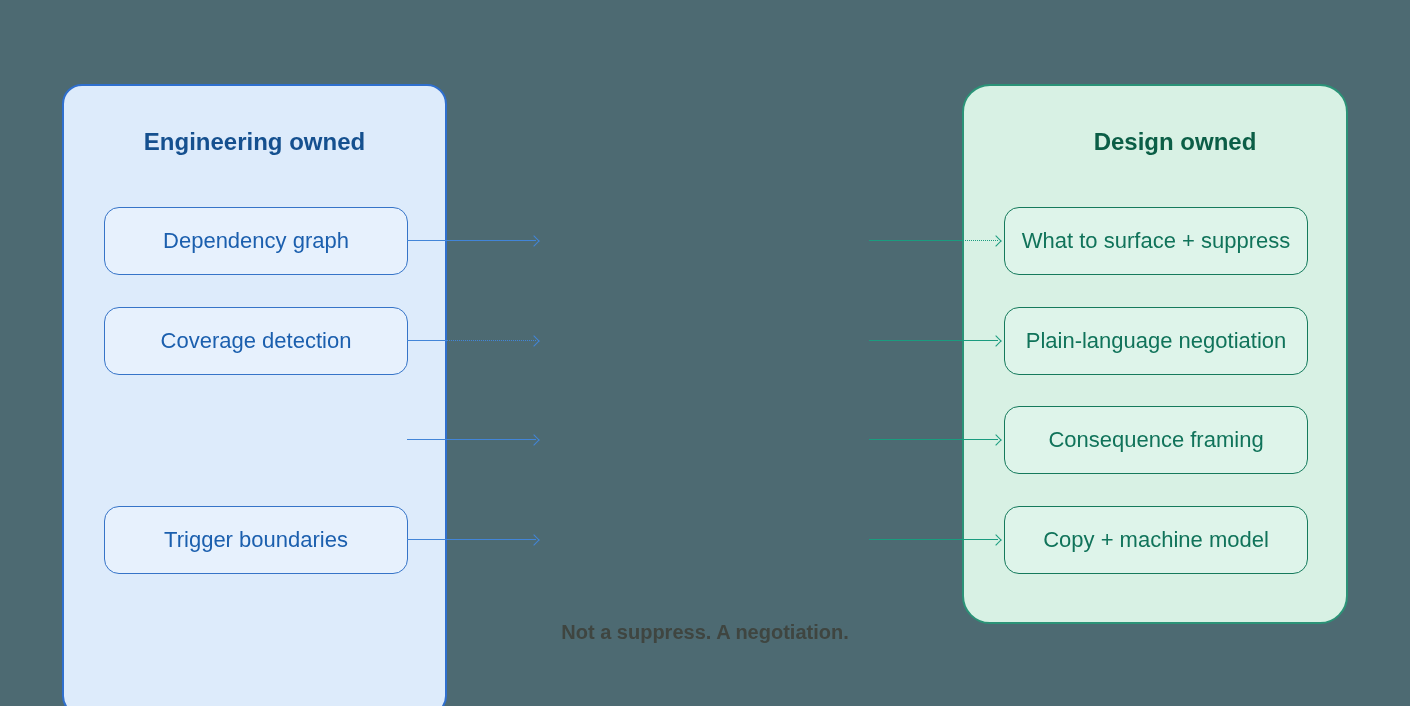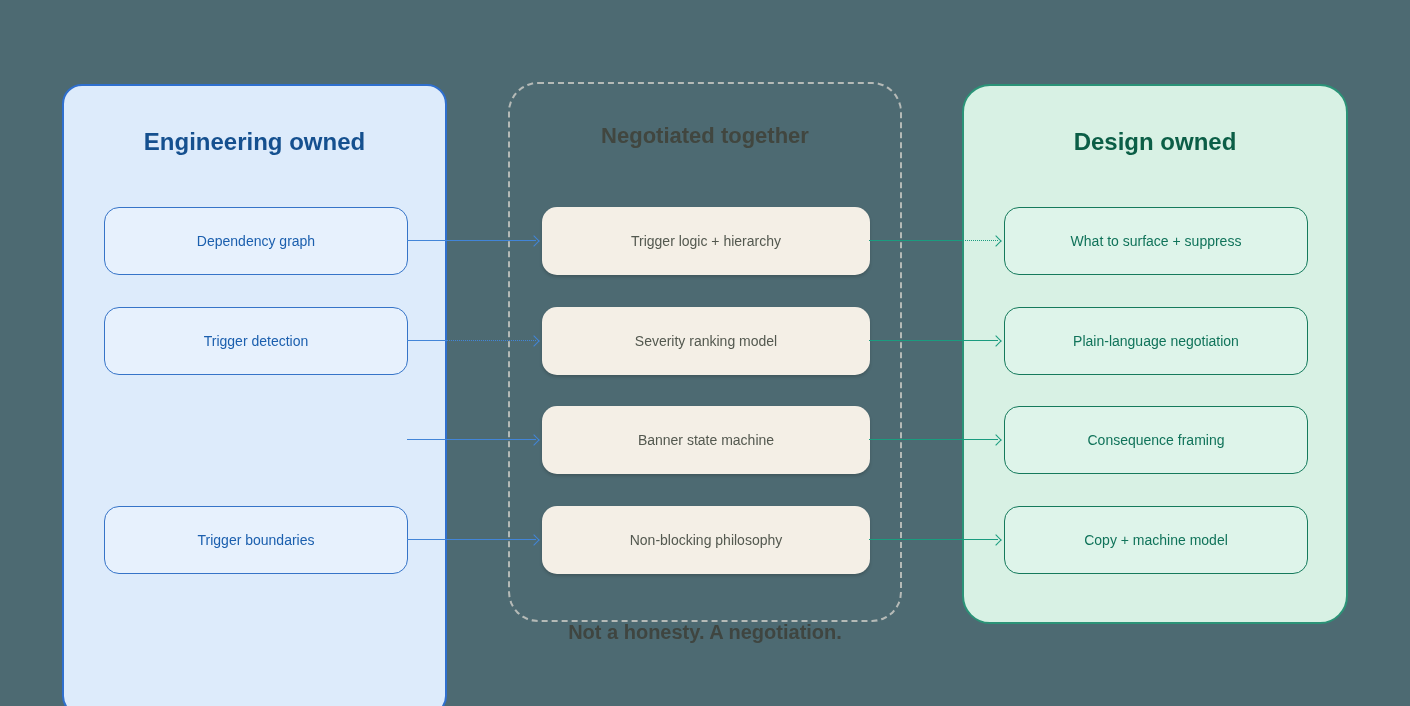"Negotiated together" div.panel { html: <div> <div>Negotiated together</div> <div>Trigger logic + hierarchy</div> <div>Severity ranking model</div> <div>Banner state machine</div> <div>Non-blocking philosophy</div> </div> -> none }
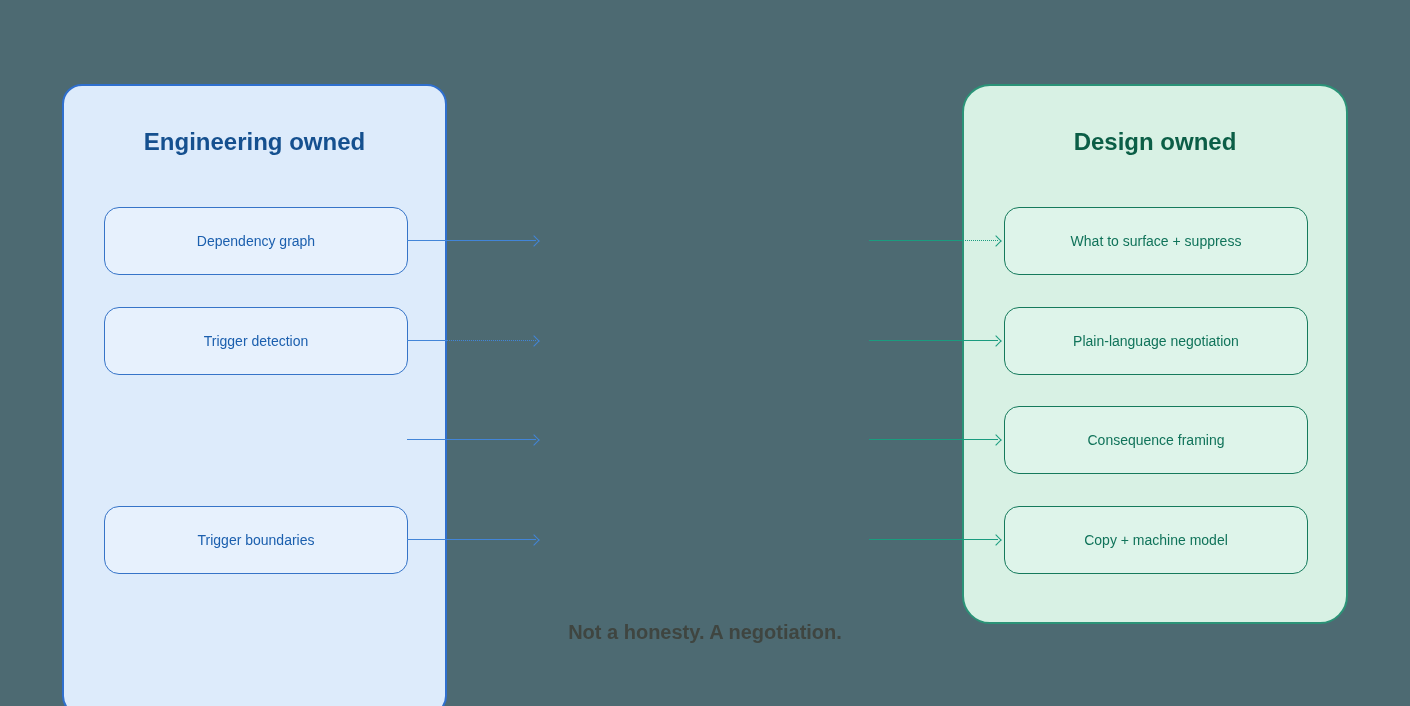"Design owned" .panel-des .panel-title { padding-left: none -> 20px }
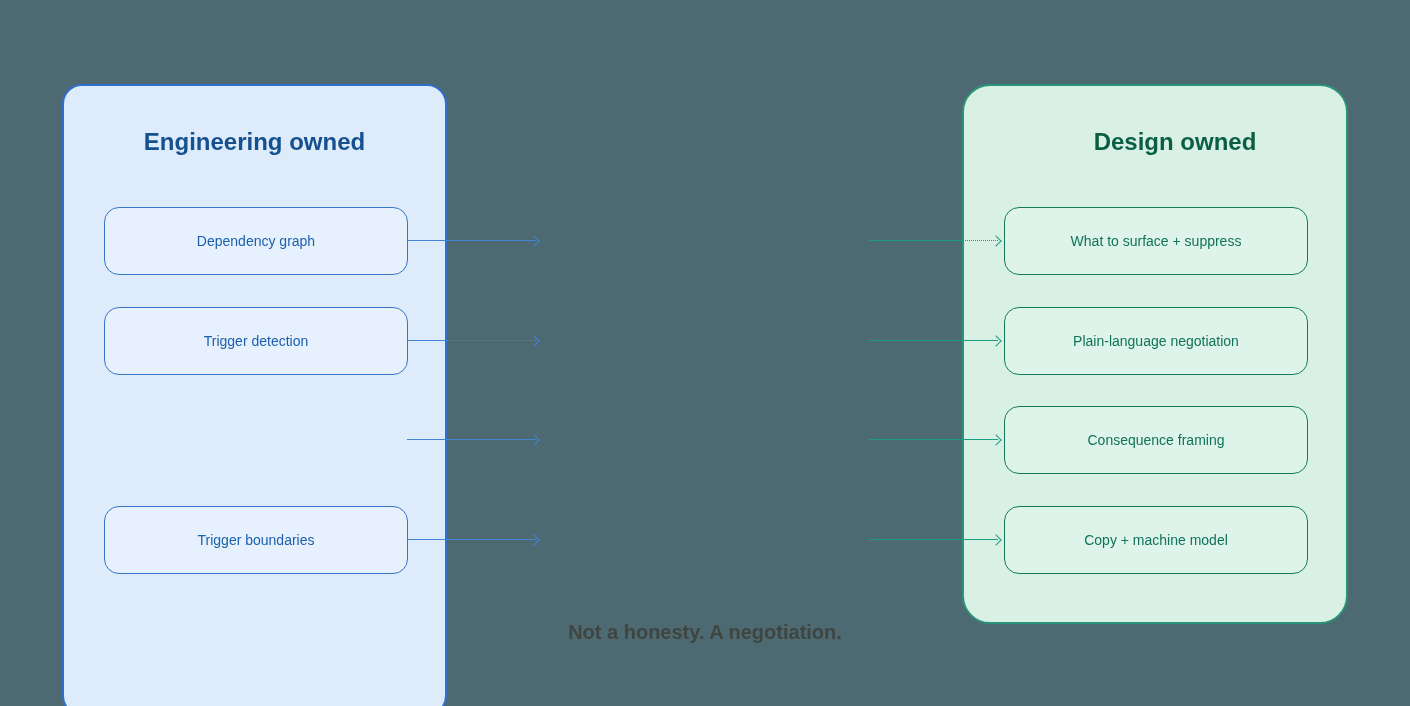"Dependency graph" .node { font-size: 14px -> 22px }
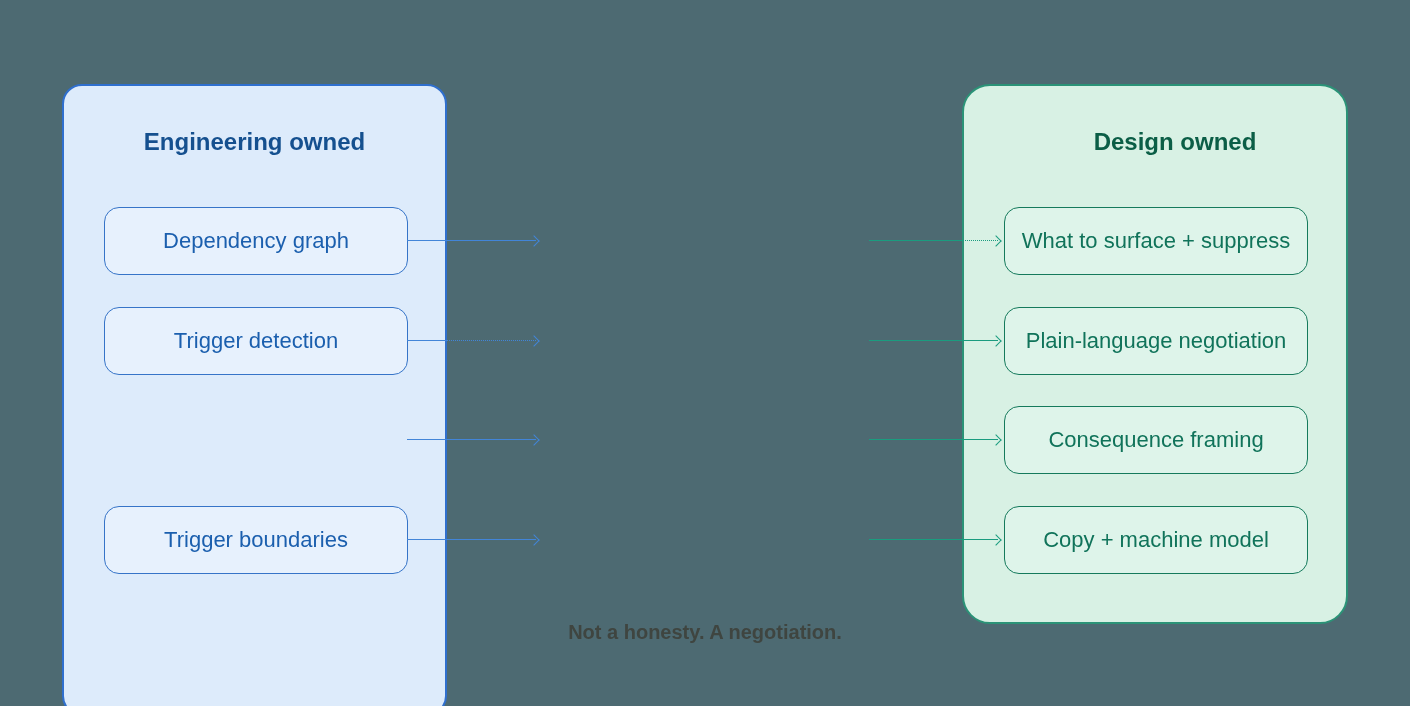"Trigger detection" div.node { text: Trigger -> Coverage }
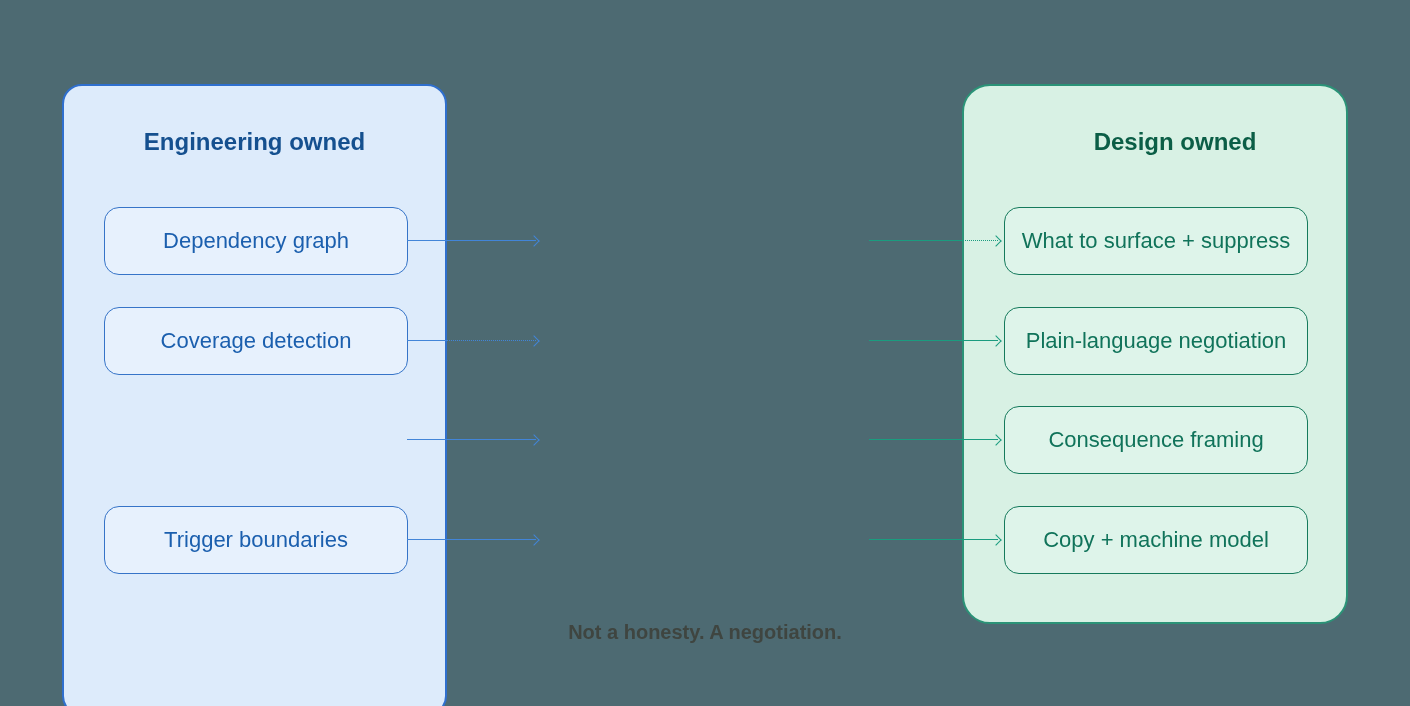"Not a honesty. A negotiation." div.caption { text: honesty -> suppress }
